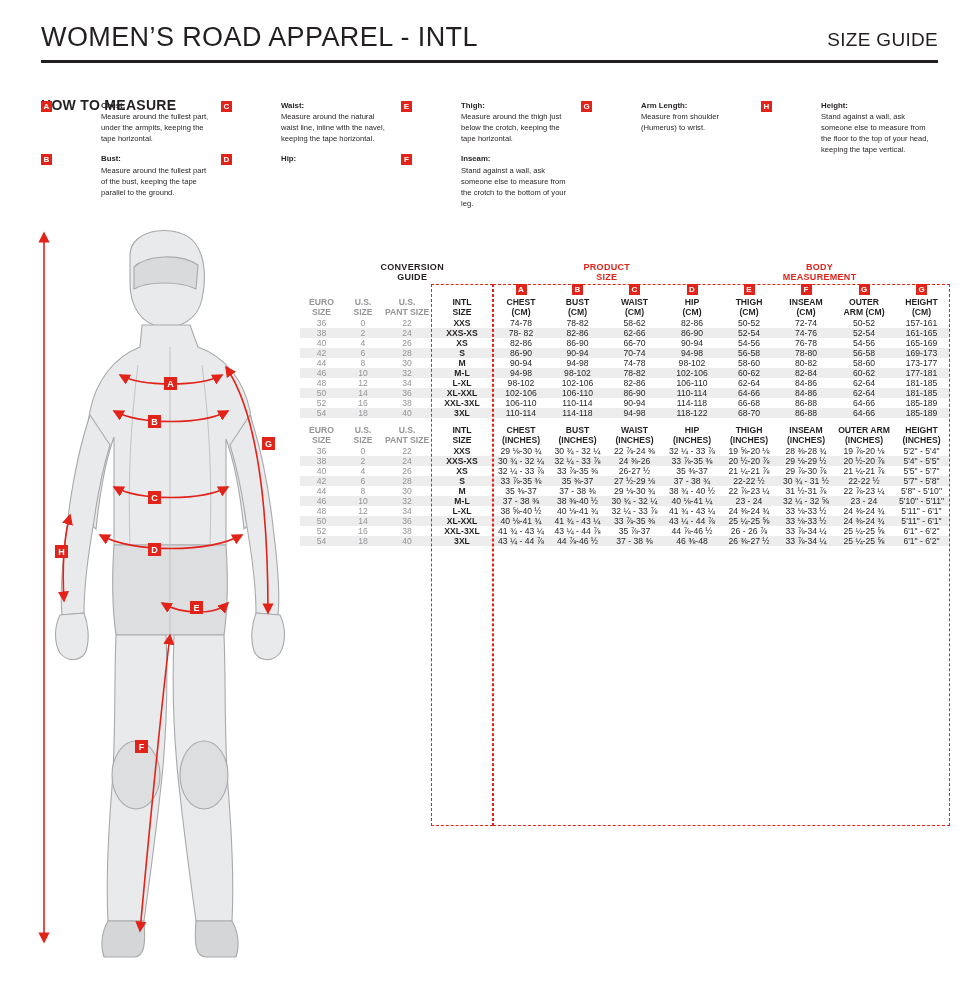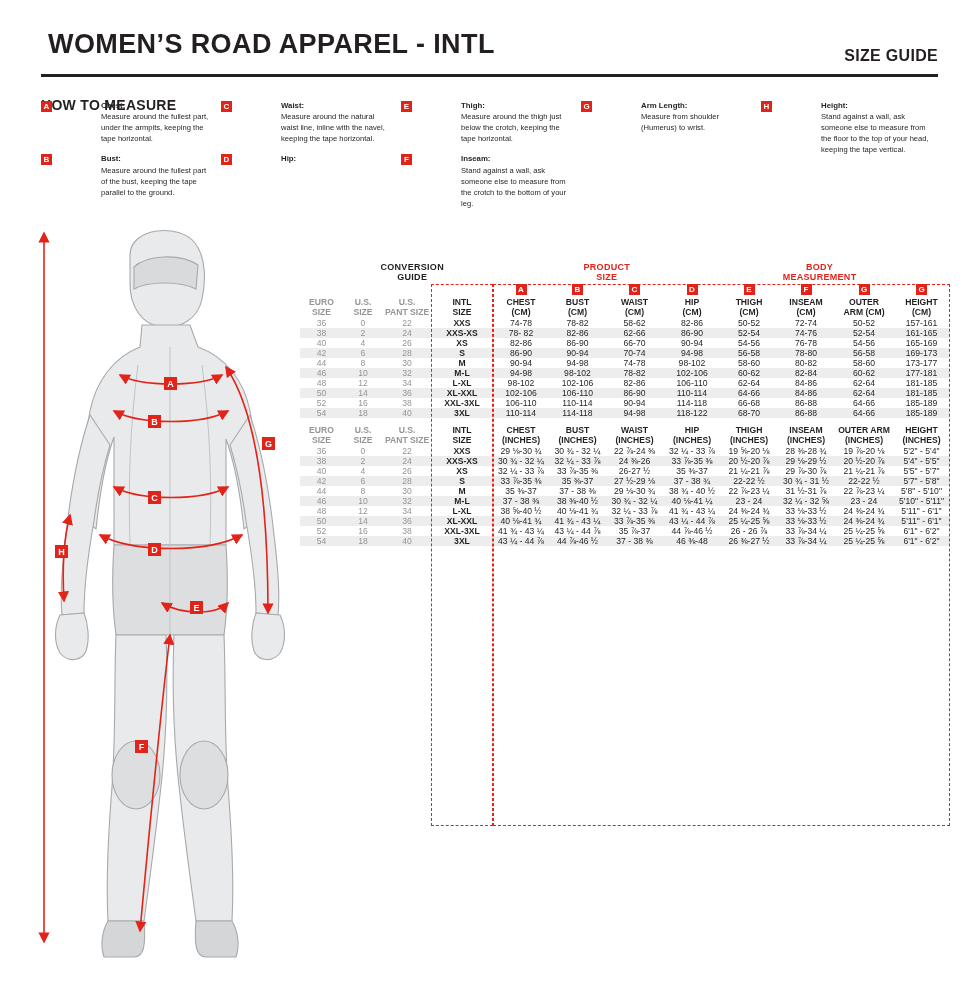"WOMEN’S ROAD APPAREL - INTL" .header h1 { font-weight: bold -> normal; margin: 7px -> 0 }
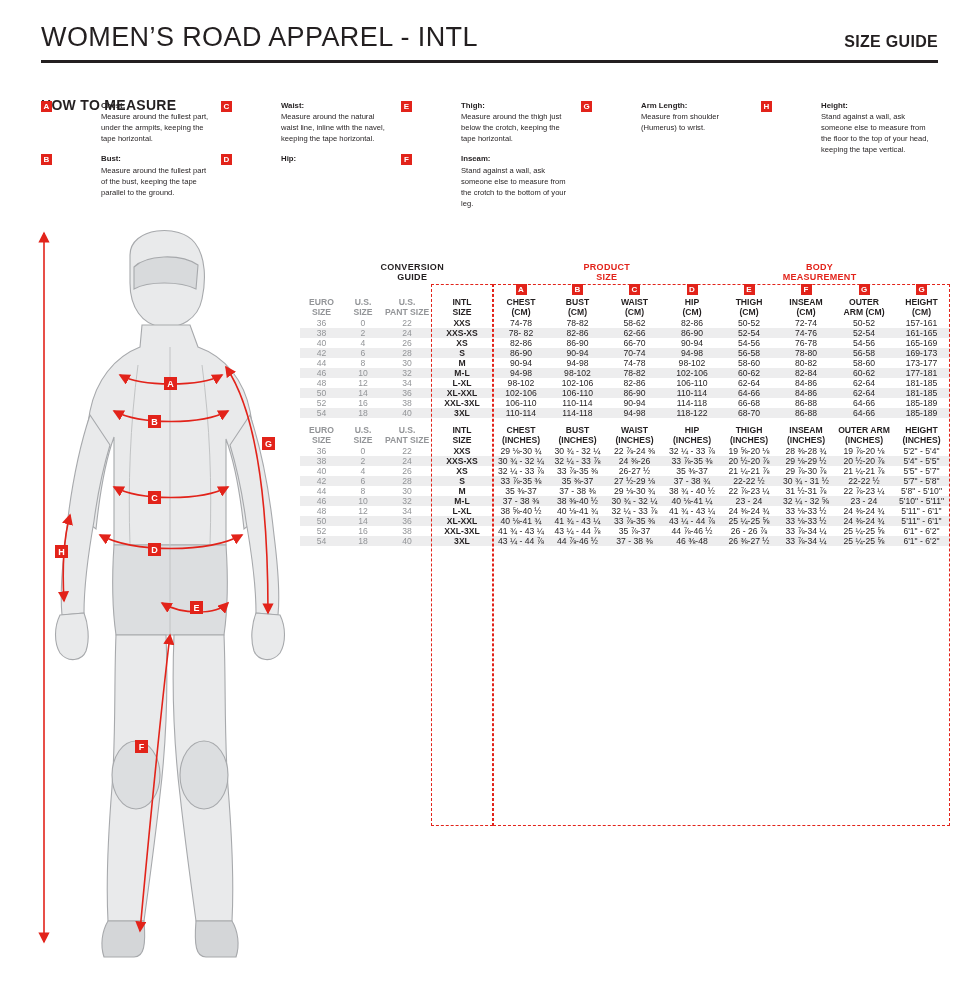"SIZE GUIDE" .header .sizeguide { font-size: 16px -> 19px; font-weight: bold -> normal }
